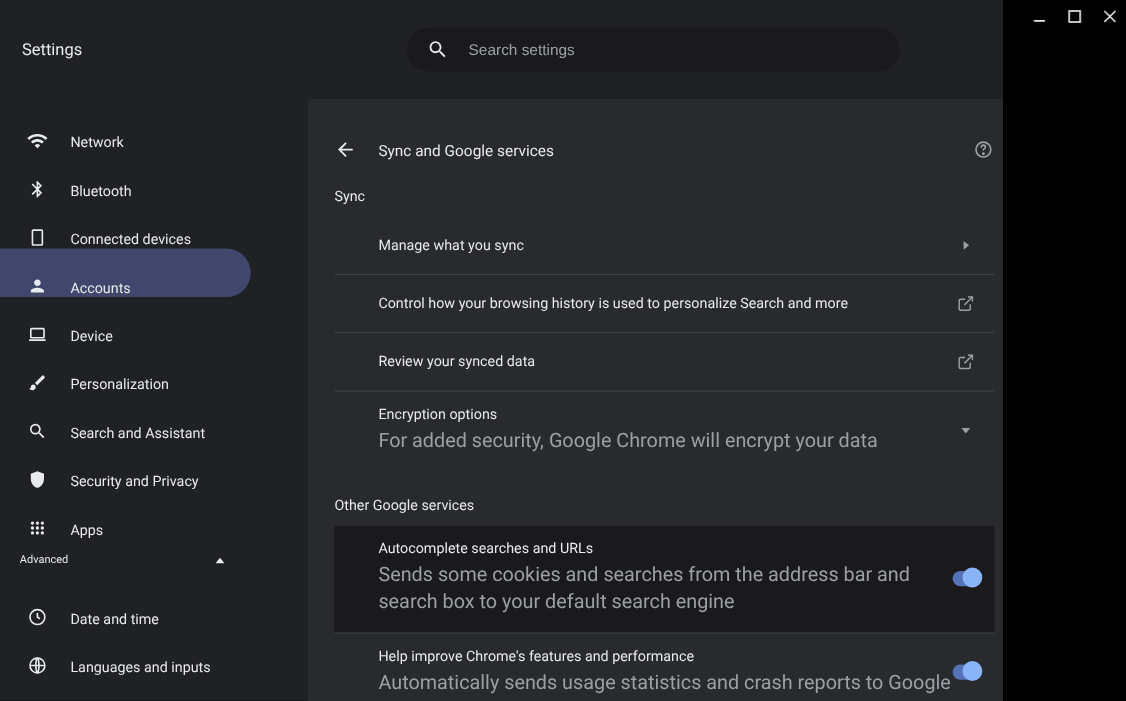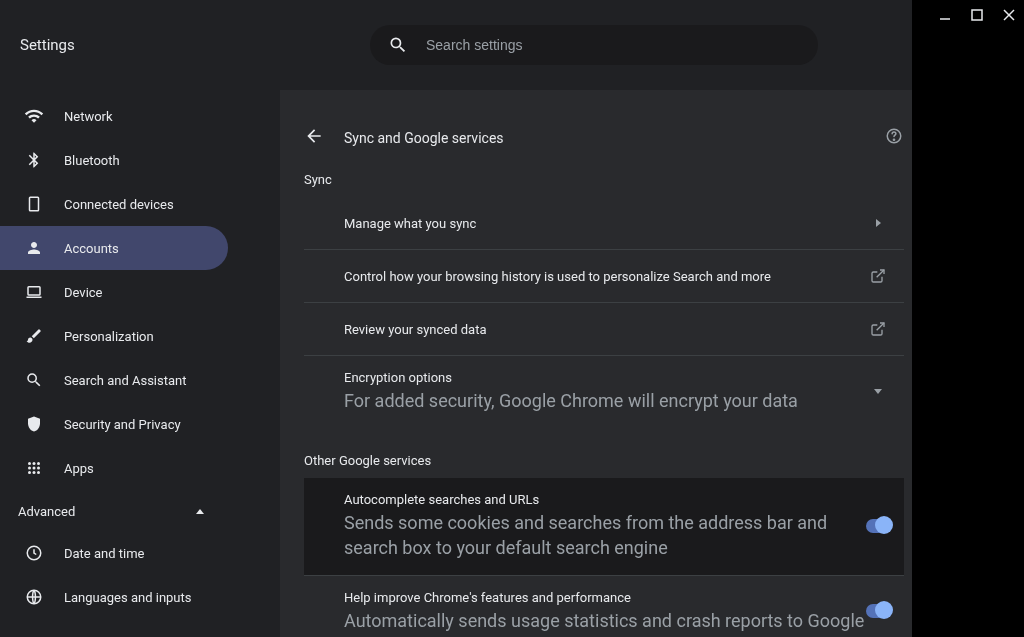"Network" .side-item { align-items: center -> flex-end }
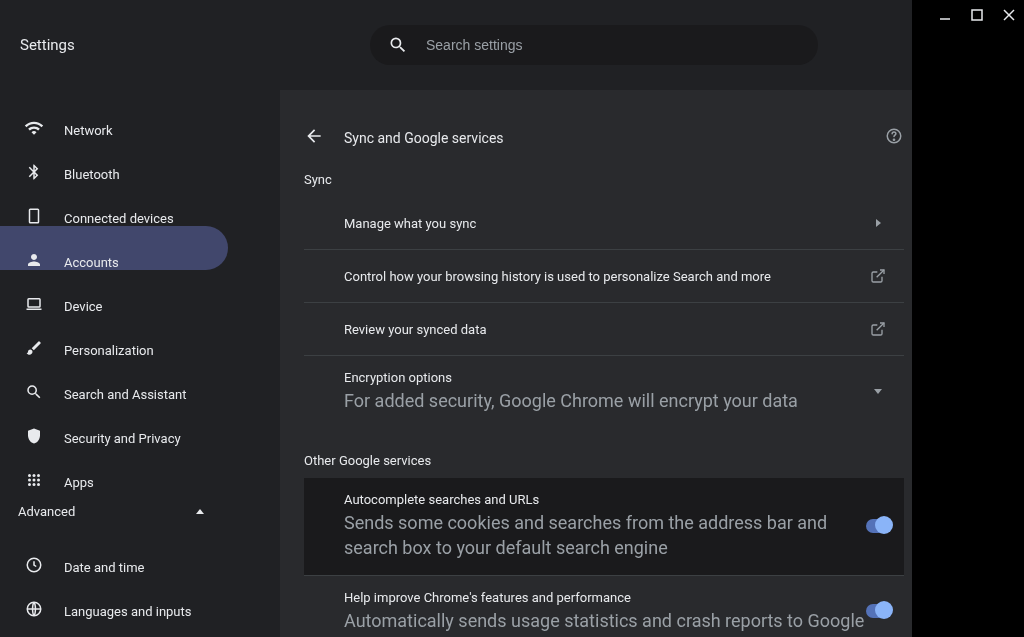"Advanced" .advanced-row { font-size: 13px -> 10px }
